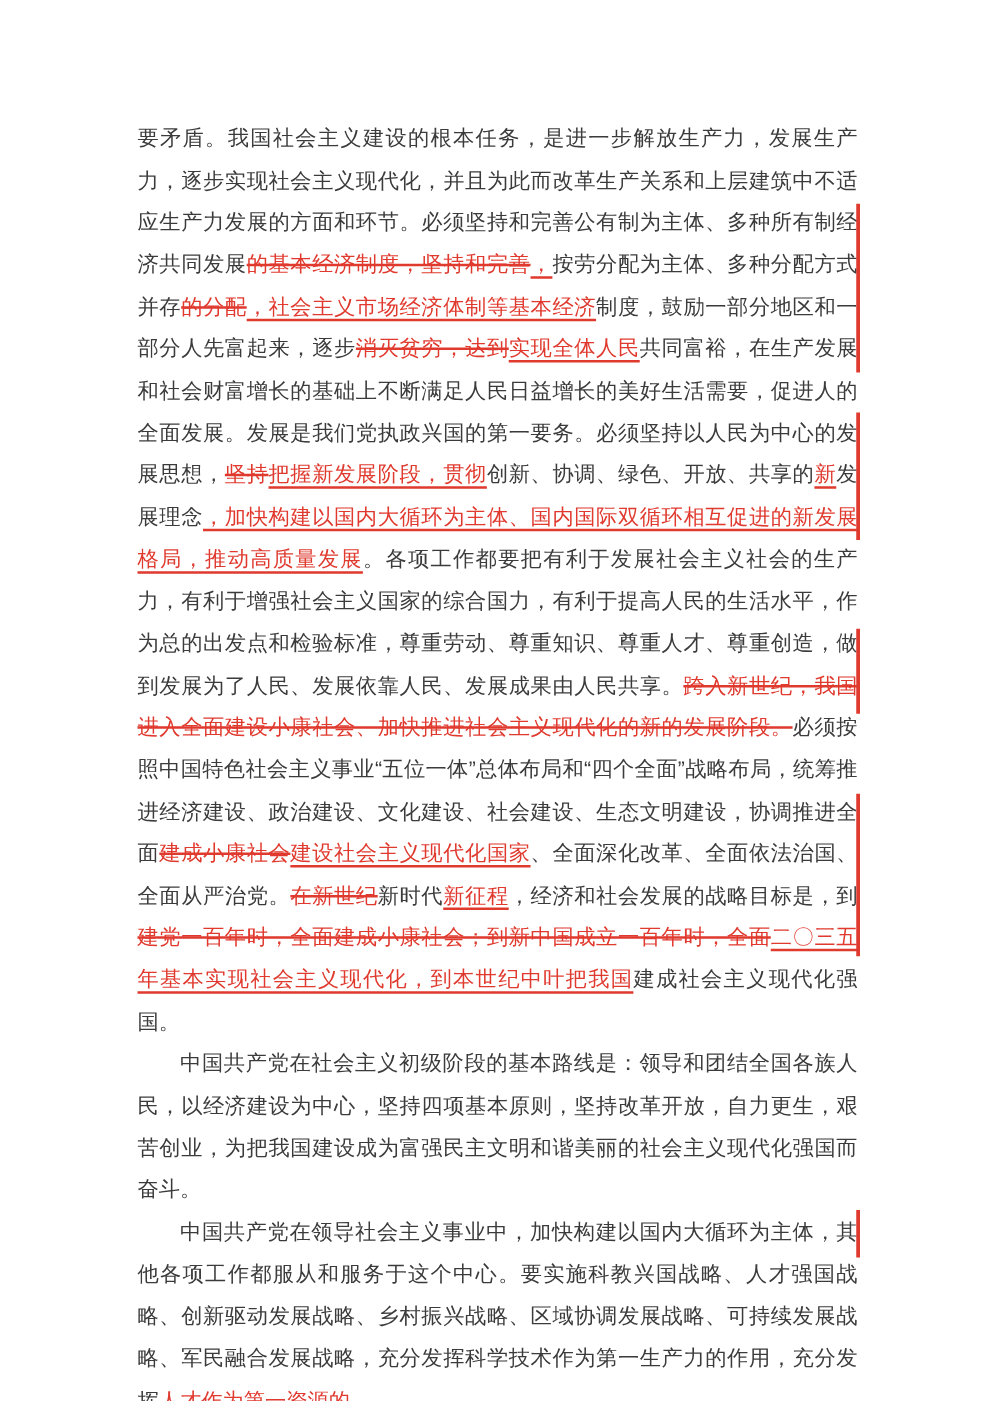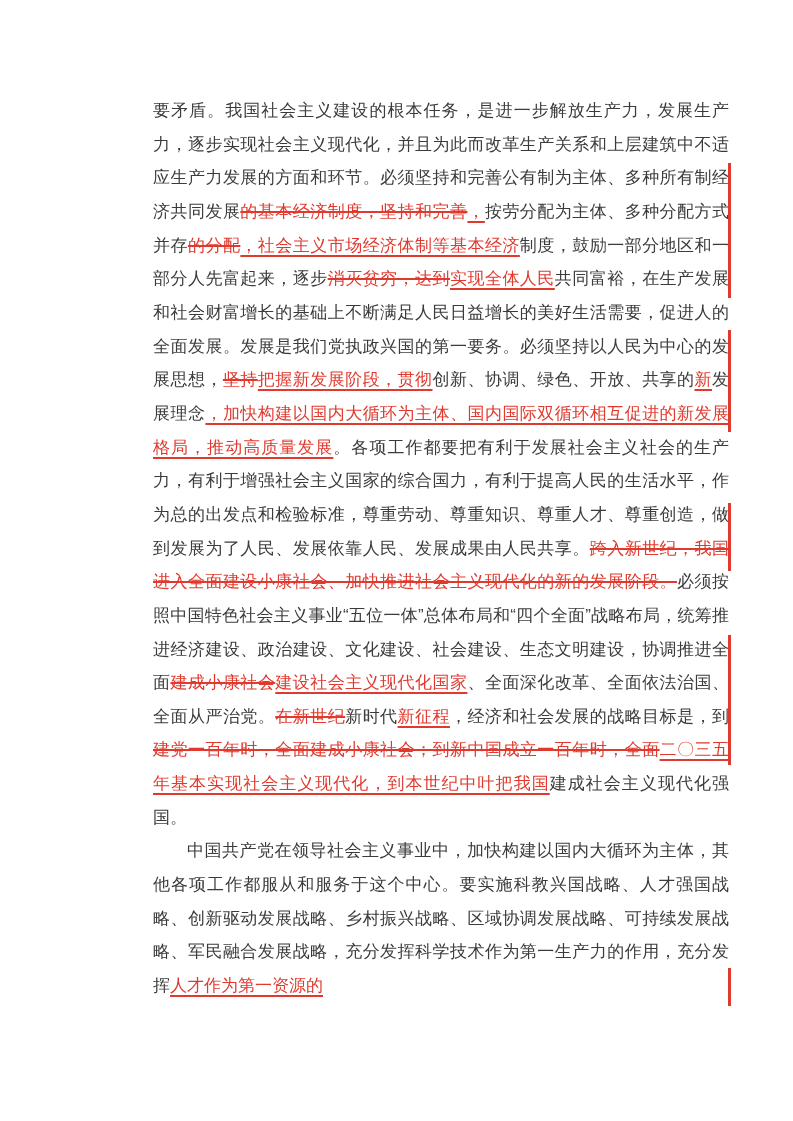"要矛盾。我国社会主义建设的根本任务，是进一步解放生产力，发展生产力，逐步实现社会" .page { margin-left: 43px -> none }
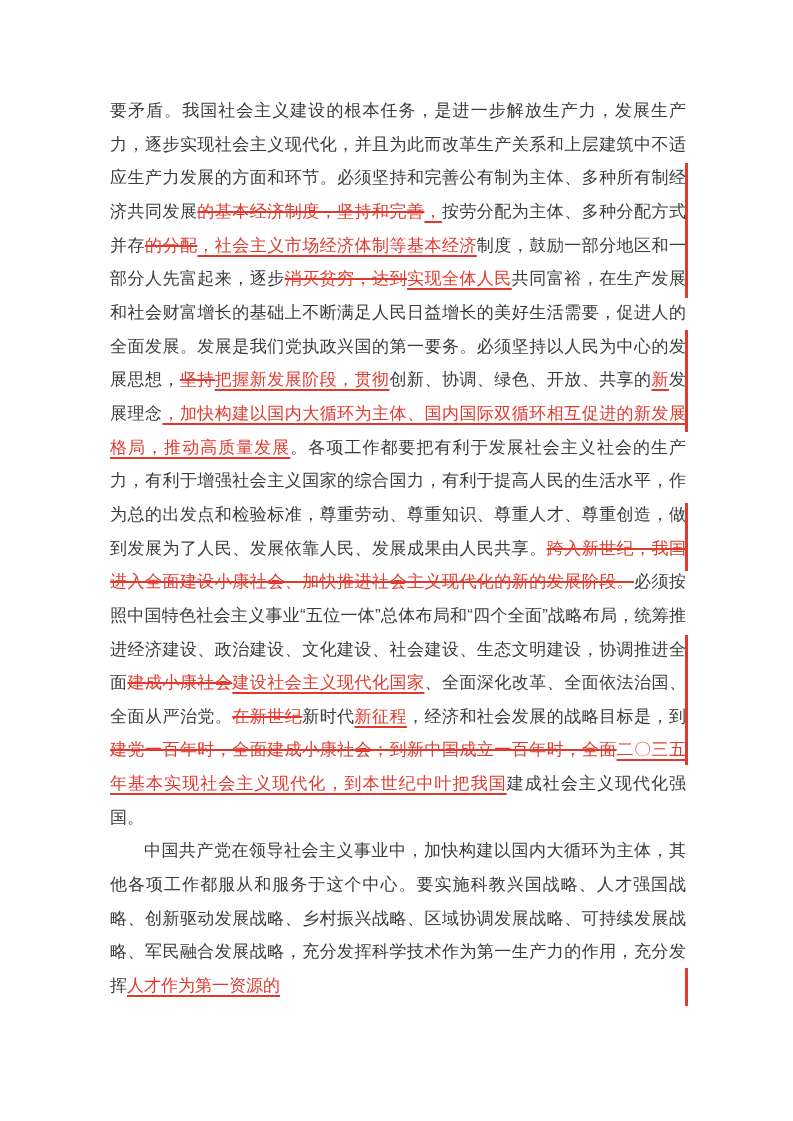"中国共产党在社会主义初级阶段的基本路线是：领导和团结全国各族人民，以经济建设为中" p.indent { html: none -> <p><span>中国共产党在社会主义初级阶段的基本路线是：领导和团结全国各族人民，以经济建设为中心，坚持四项基本原则，坚持改革开放，自力更生，艰苦创业，为把我国建设成为富强民主文明和谐美丽的社会主义现代化强国而奋斗。</span></p> }
